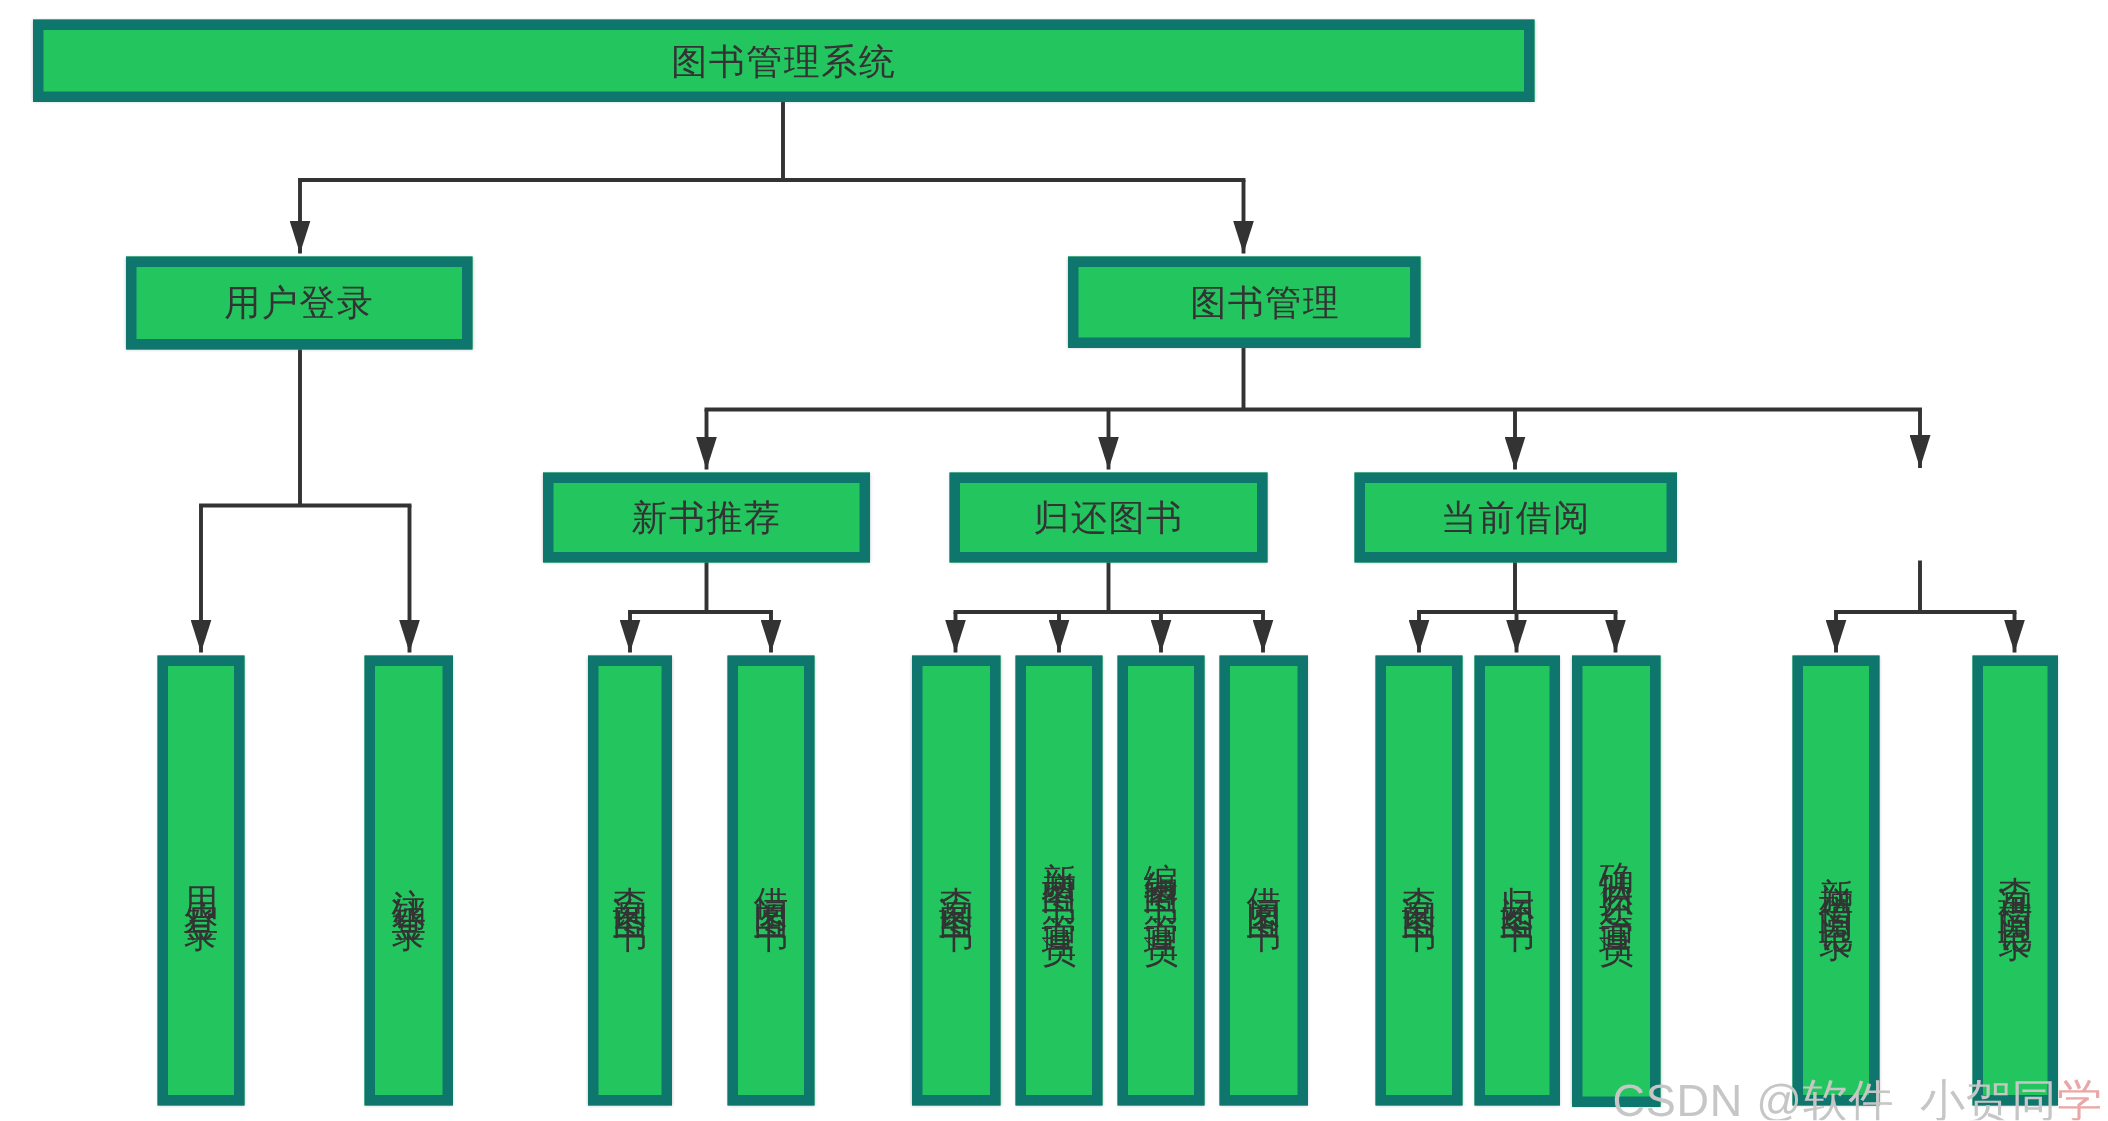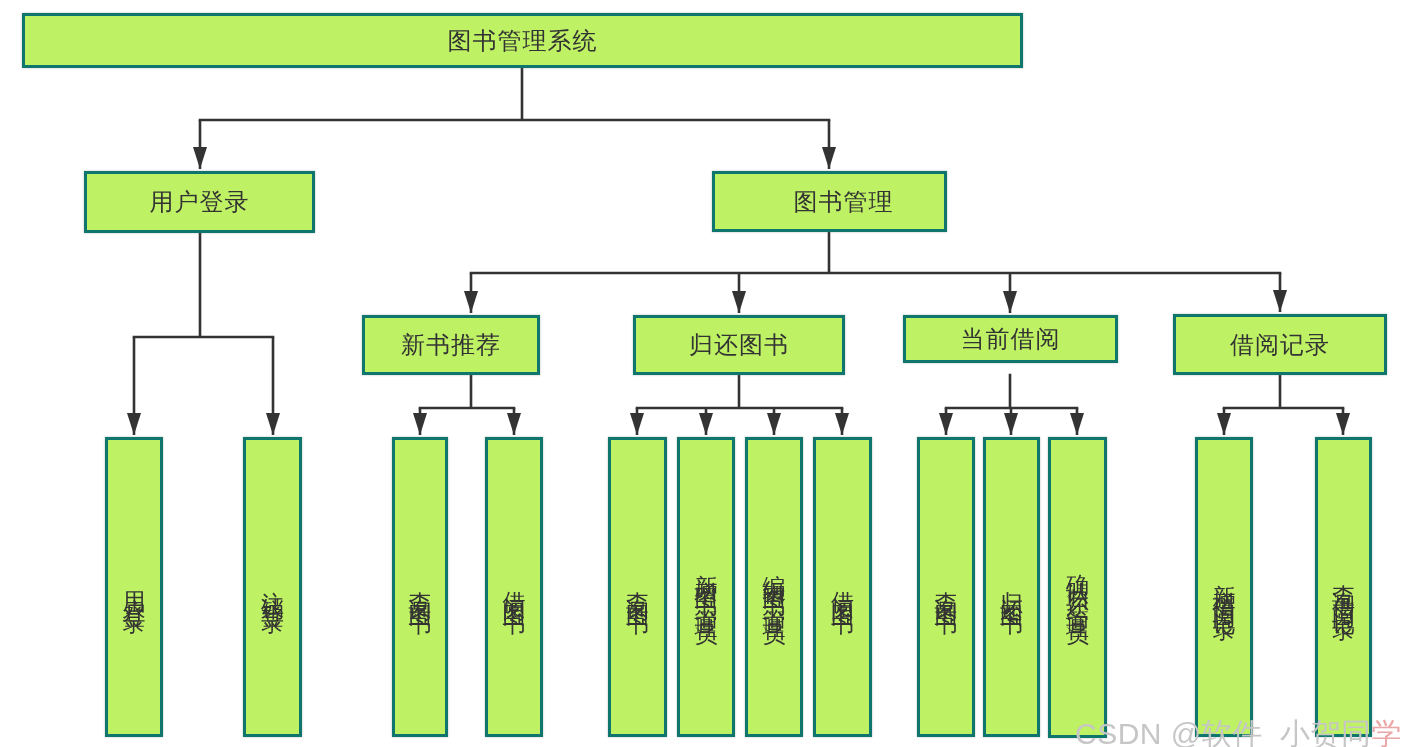"图书管理系统" .box { background: #bef264 -> #22c55e; border: 3px solid #0f766e -> 7px solid #0f766e }
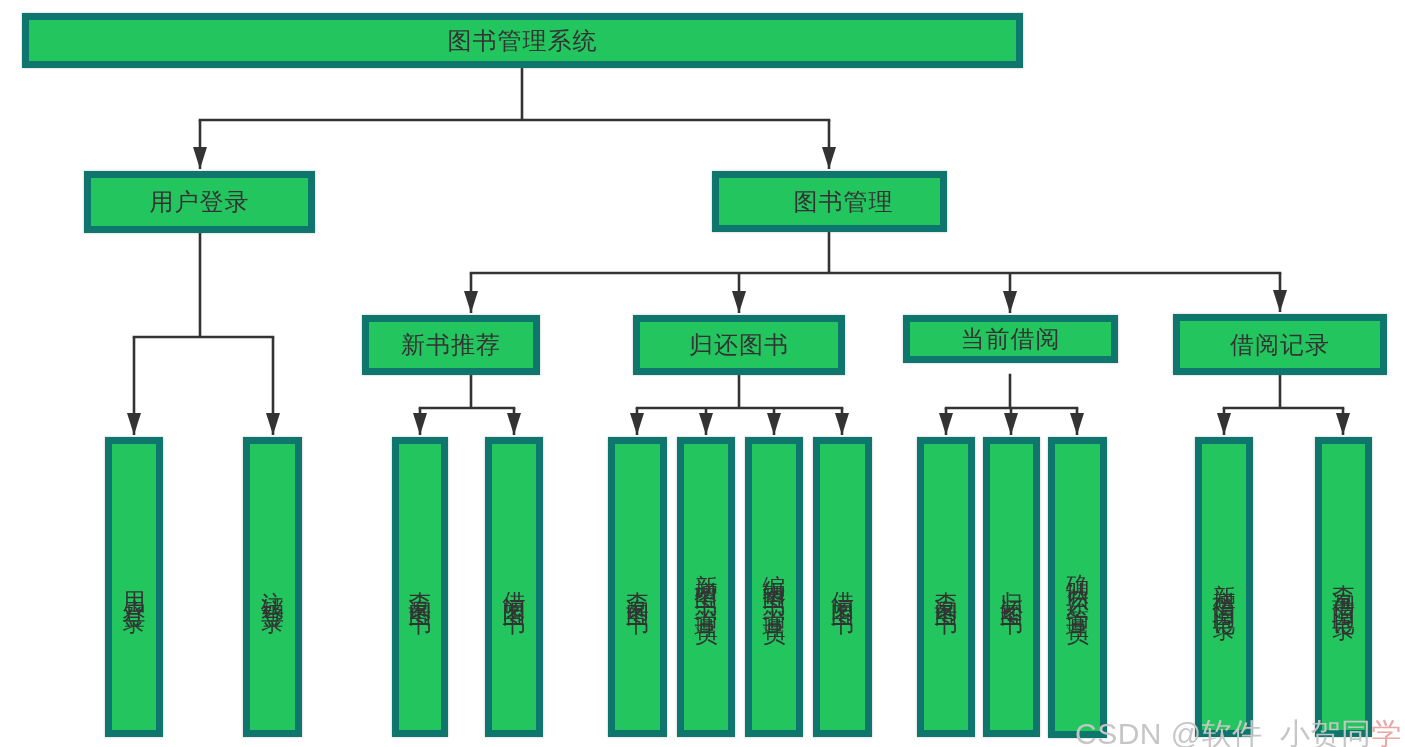"新书推荐" div.box { width: 178px -> 218px }
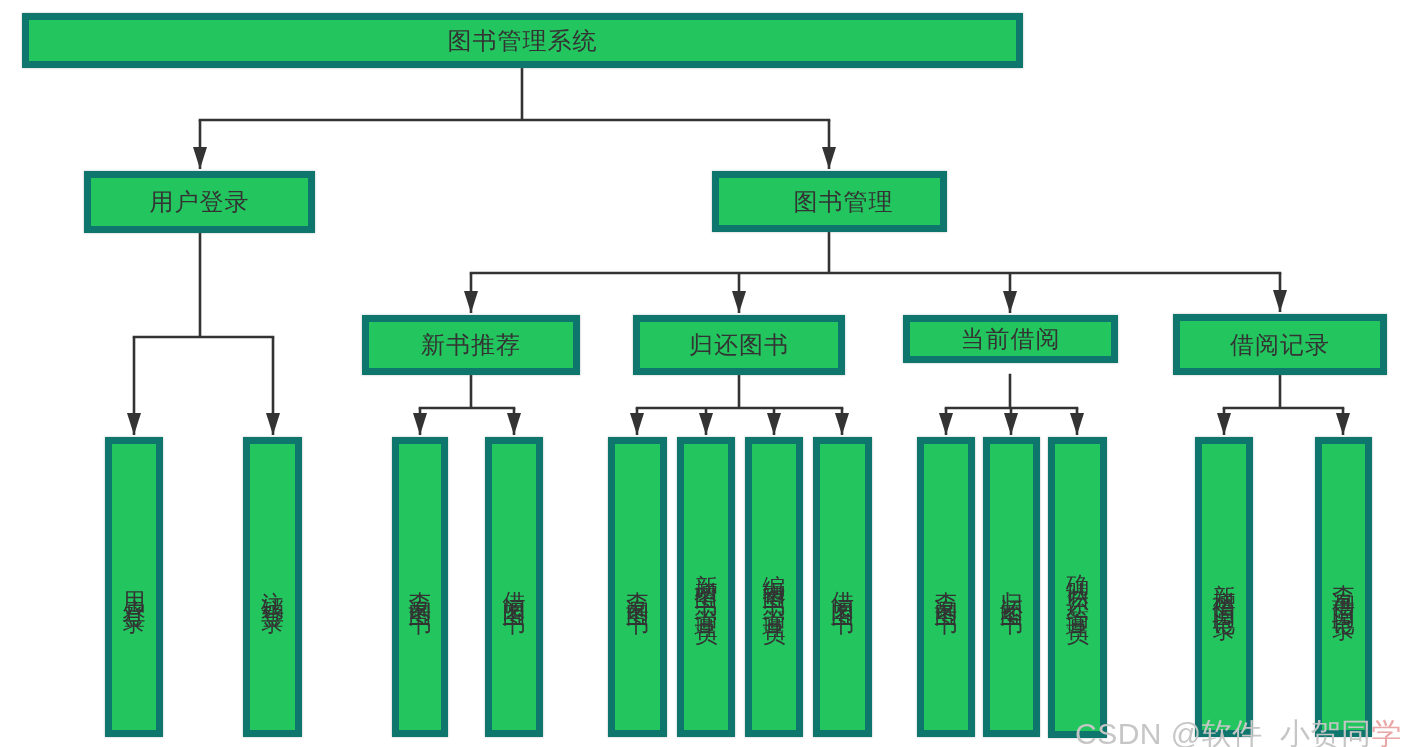"当前借阅" div.box { height: 48px -> 60px }
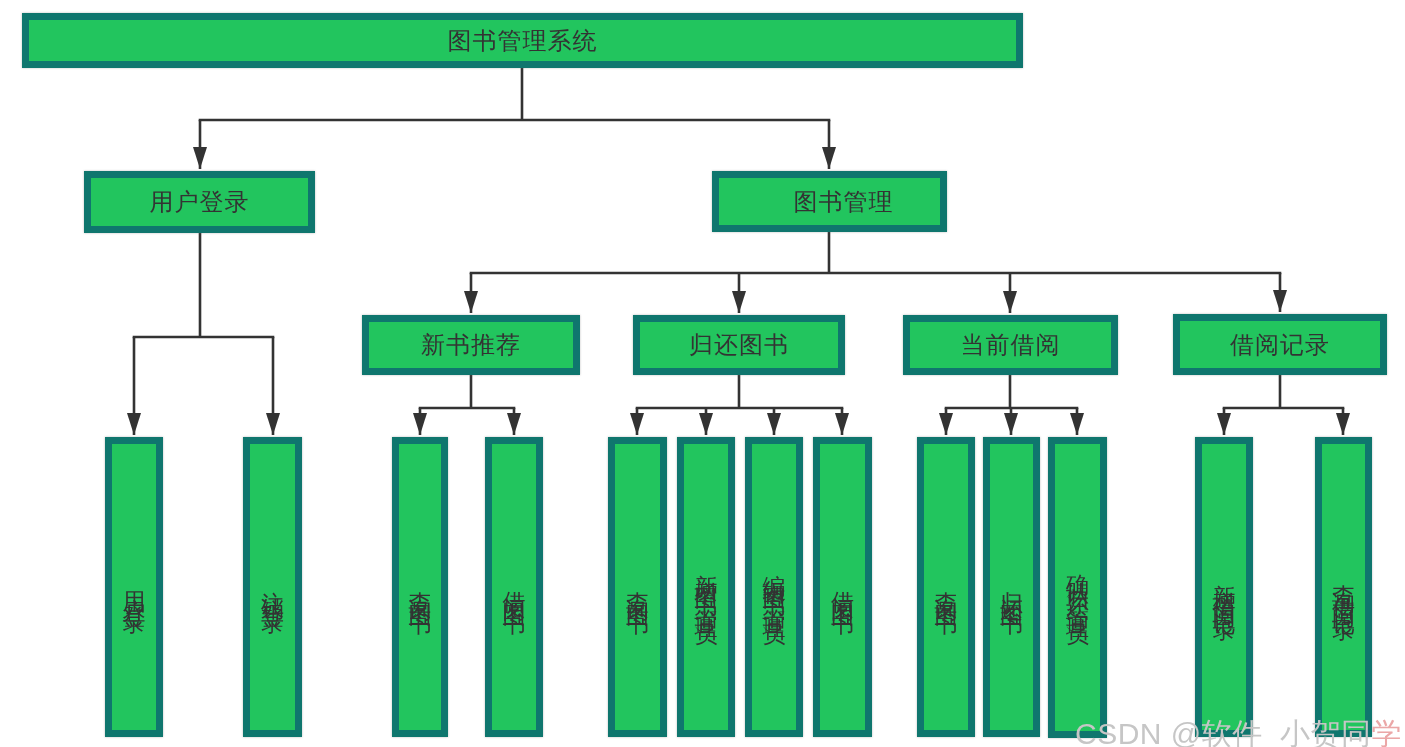"借阅记录" div.box { html: <div> <span>借阅记录</span> </div> -> none }
